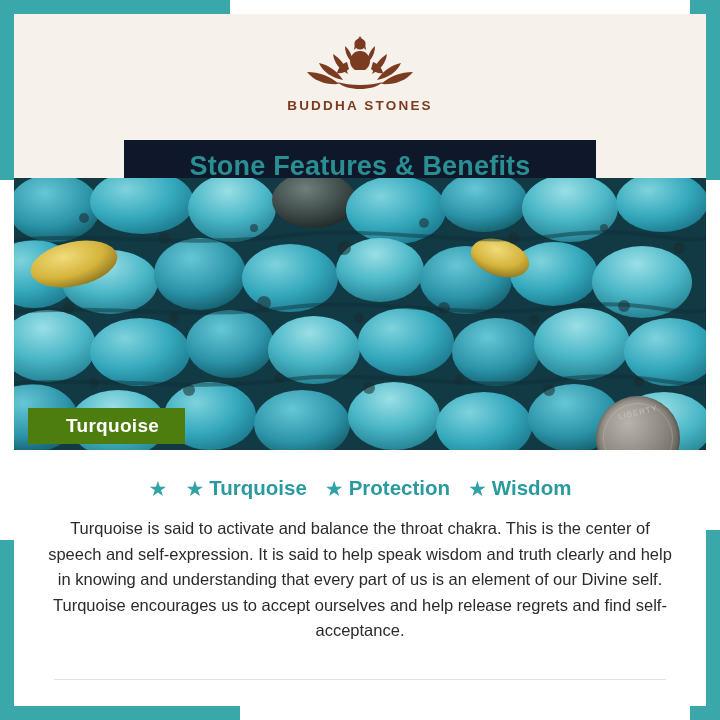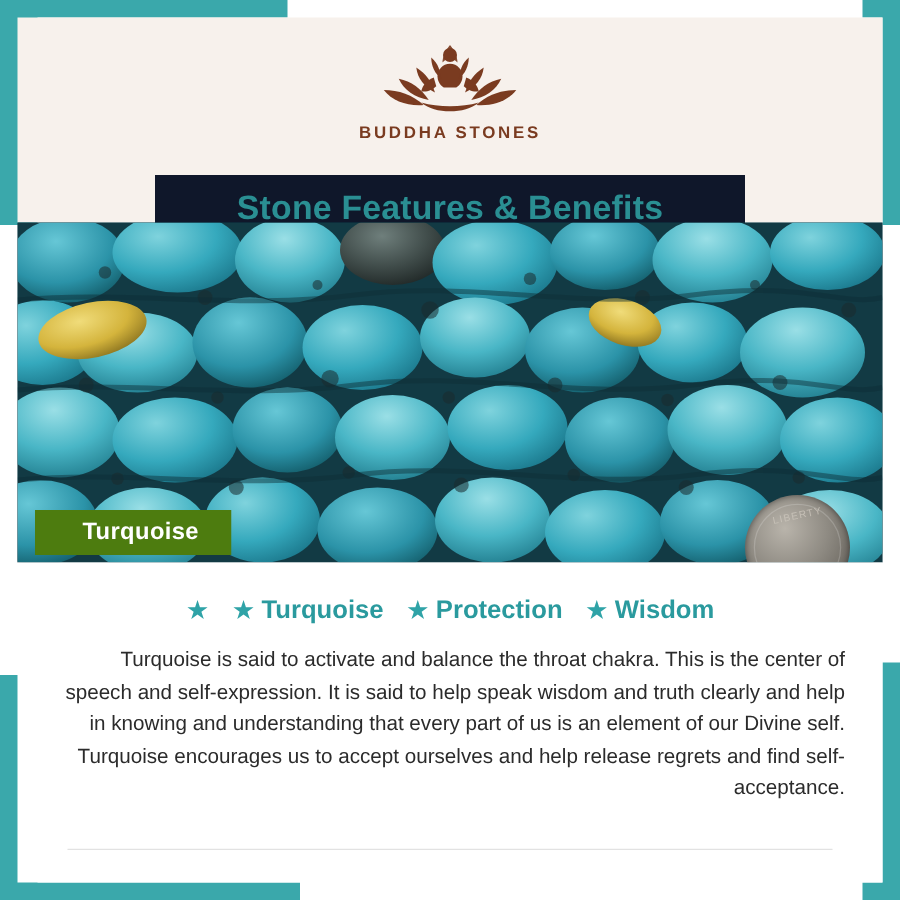"Turquoise is said to activate" .body-copy { text-align: right -> center }
